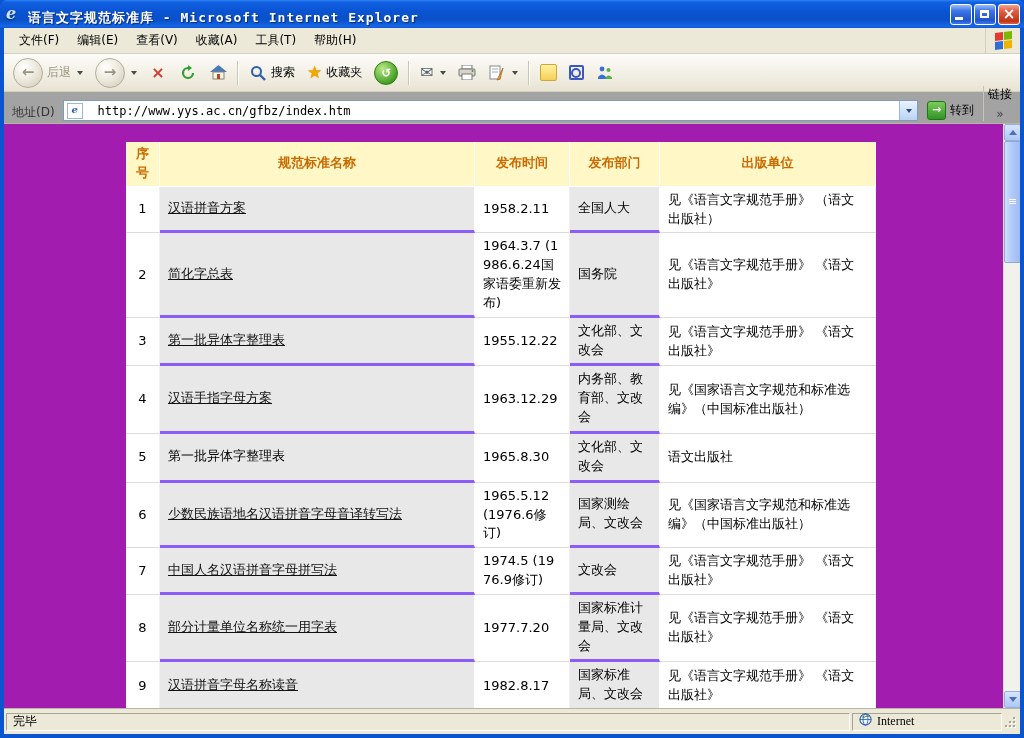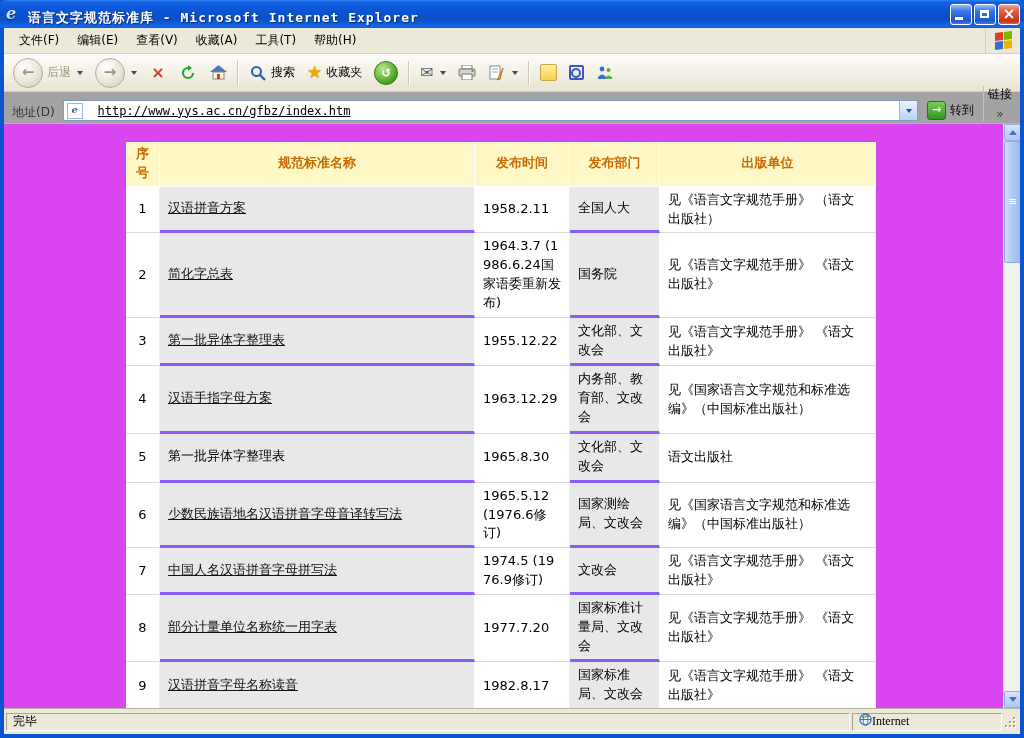"http://www.yys.ac.cn/gfbz/index.htm" .addr-input { text-decoration: underline -> none }
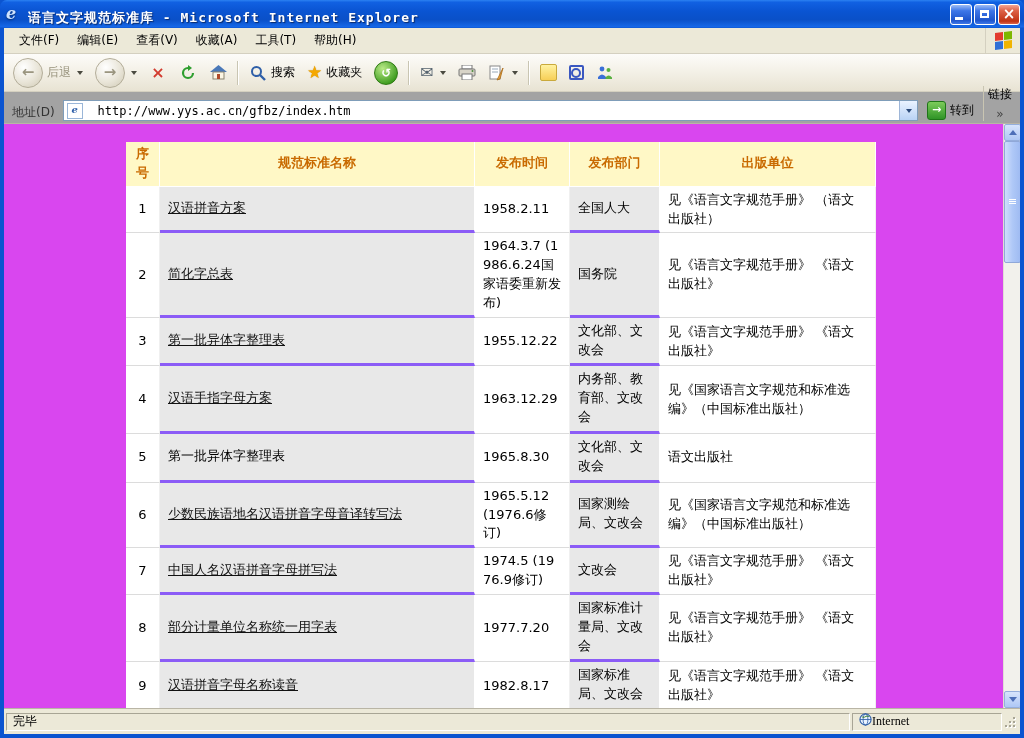"序号" .content { background: #d946ef -> #a21caf }
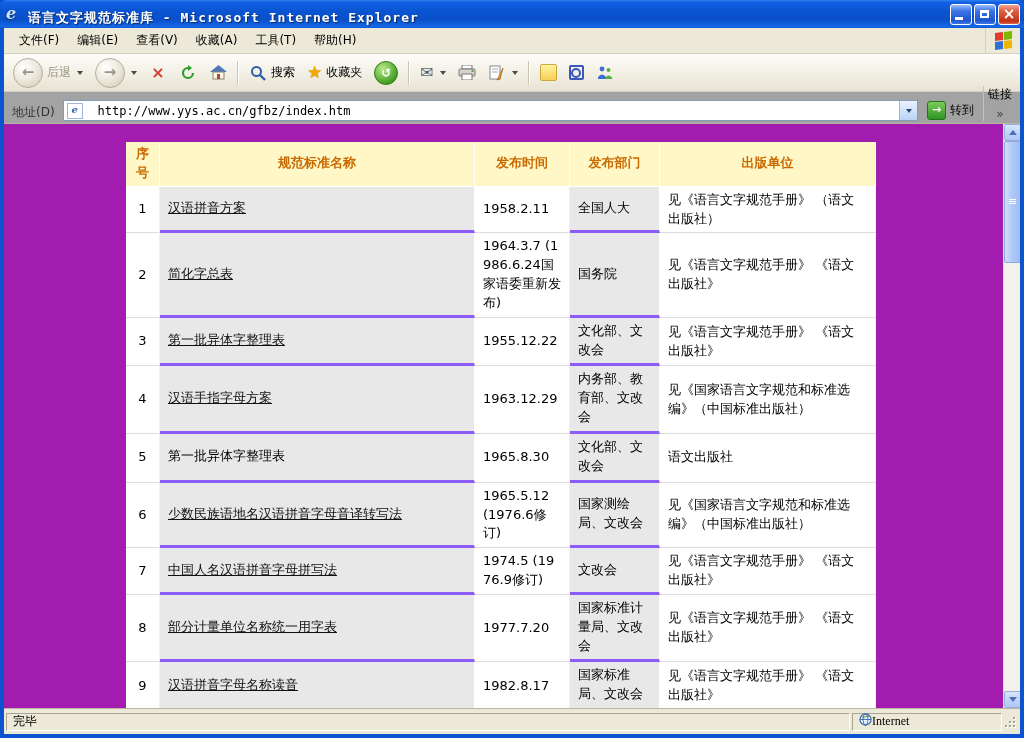"Internet" .sb-zone { gap: none -> 5px }
